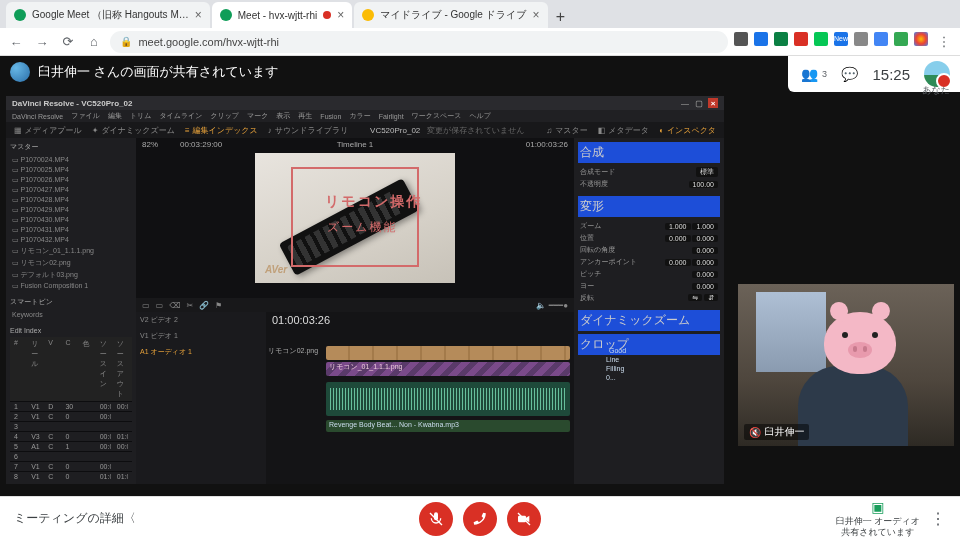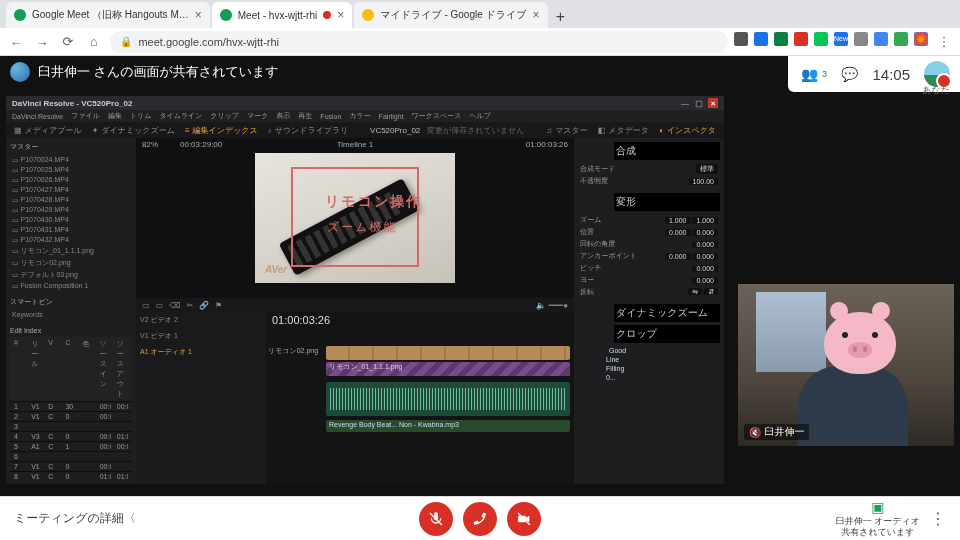"14:05" div.clock { text: 14:05 -> 15:25 }
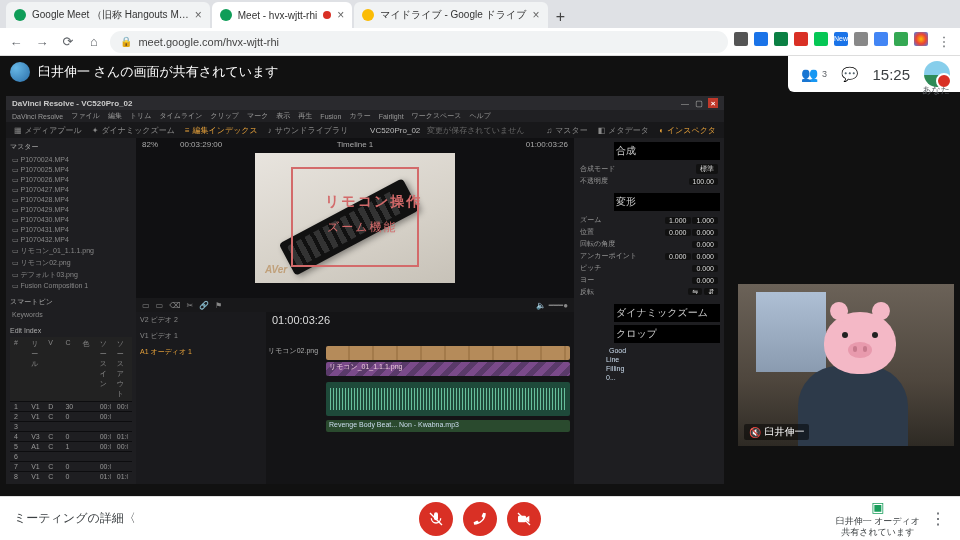"合成" .insp-hdr { background: #000000 -> #1d4ed8; font-size: 10px -> 12px; margin-left: 36px -> none }
